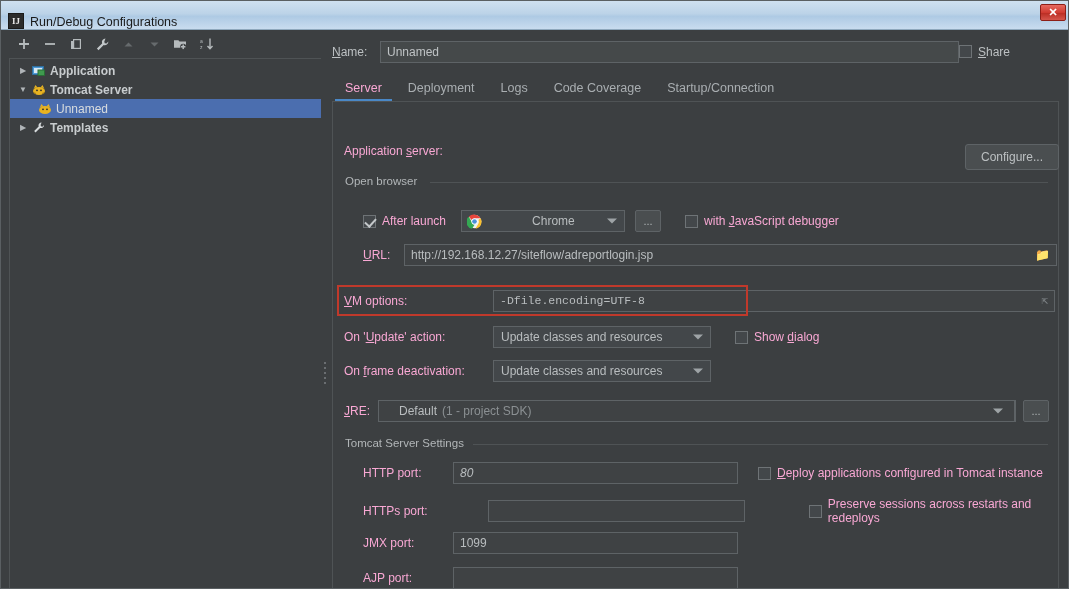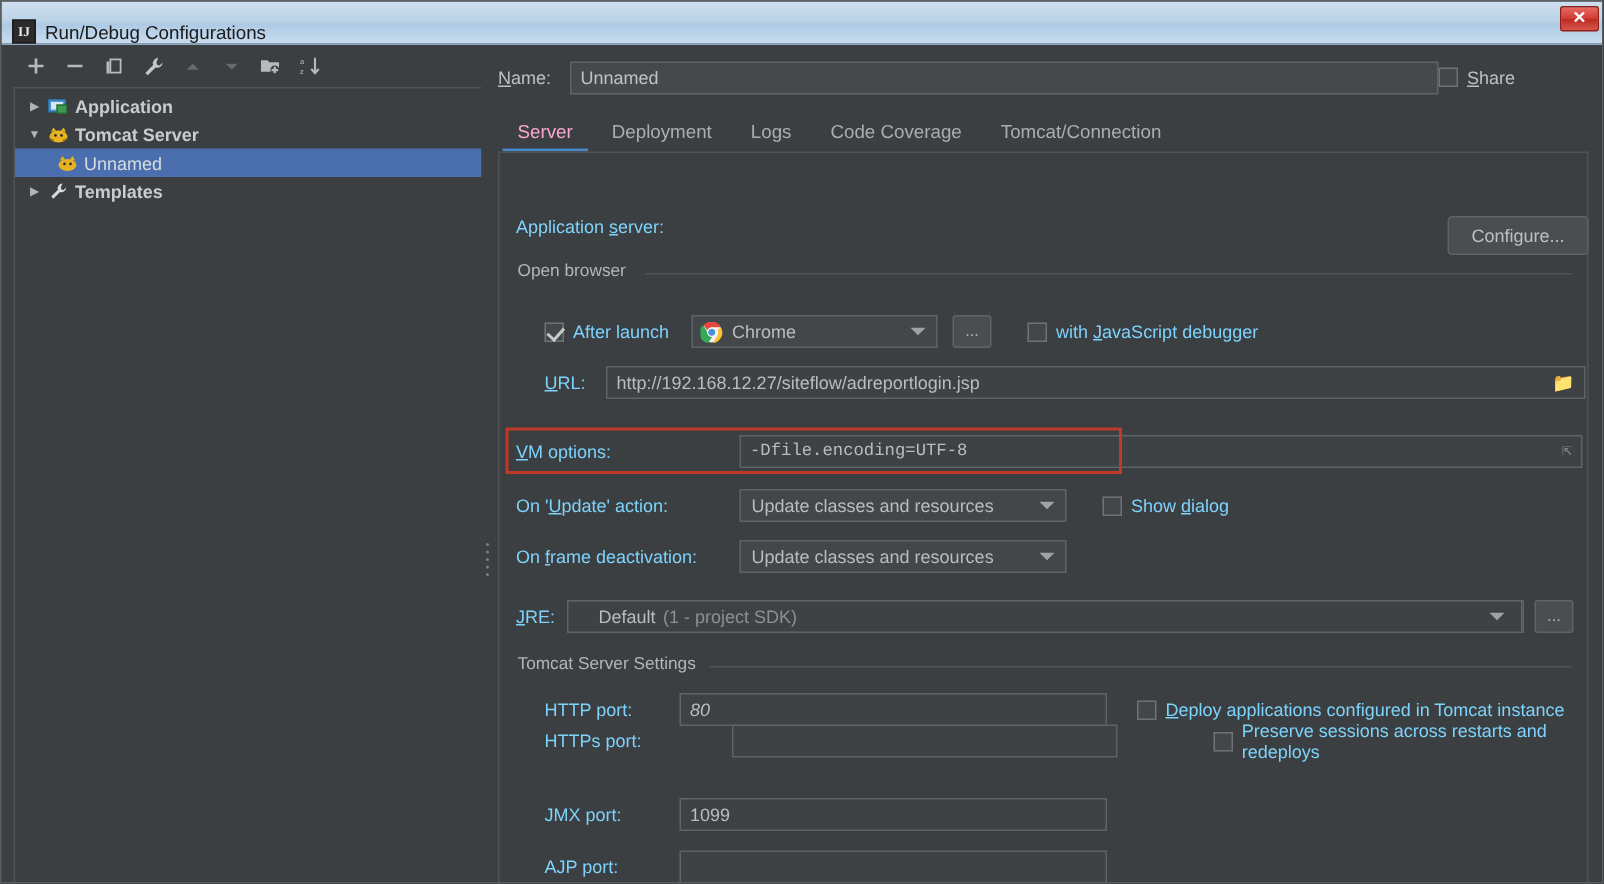"Tomcat/Connection" div.tab { text: Tomcat/Connection -> Startup/Connection }
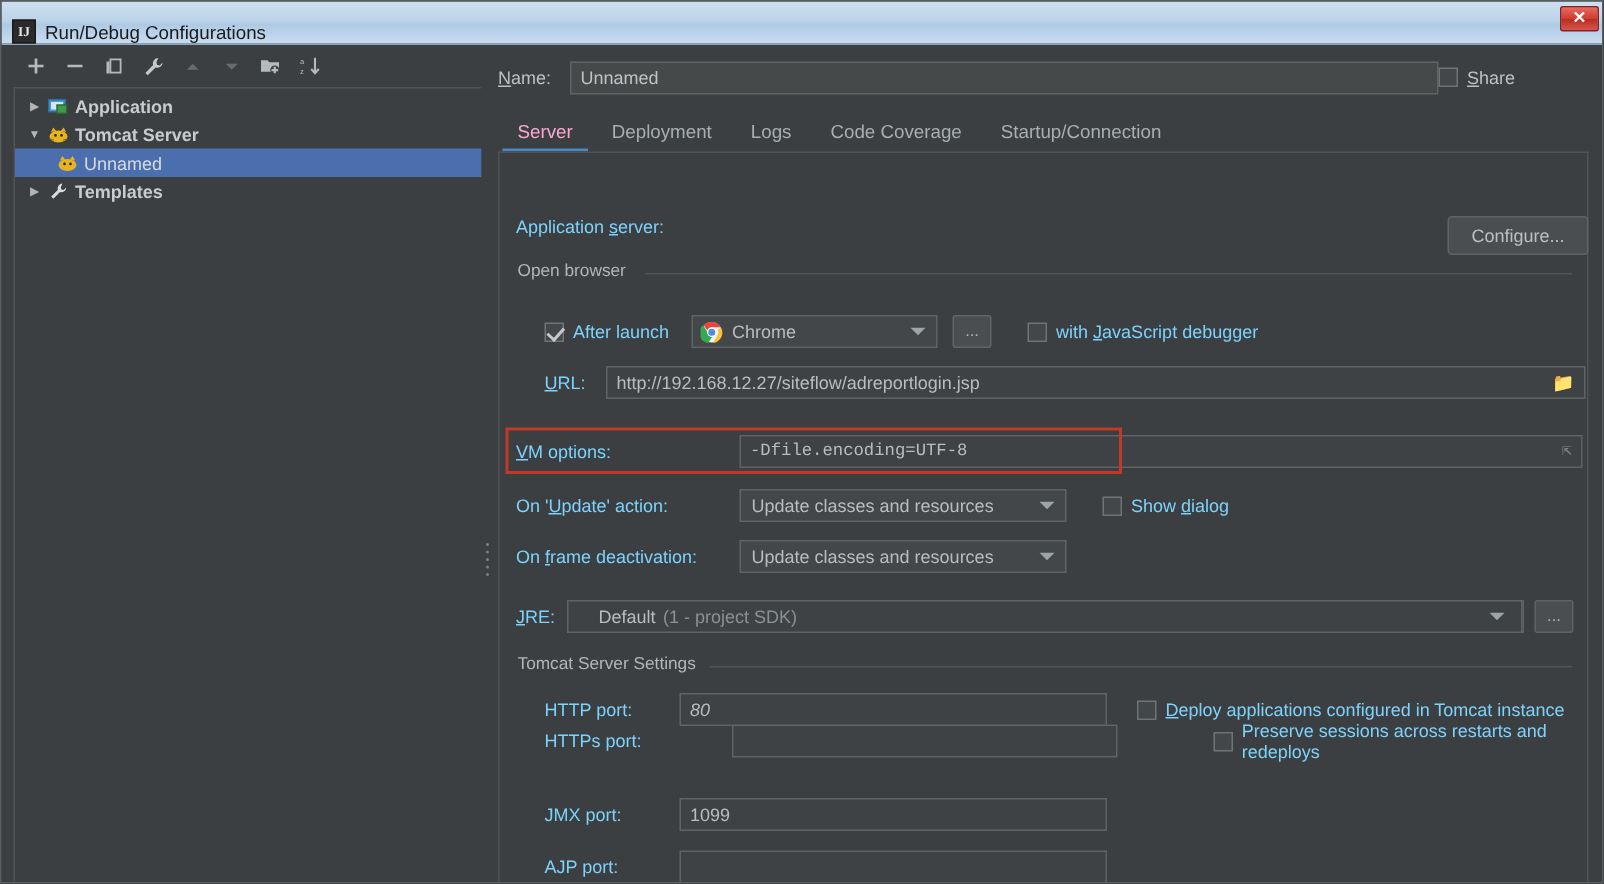"Application server:" .flabel { color: #7dd3fc -> #f9a8d4 }
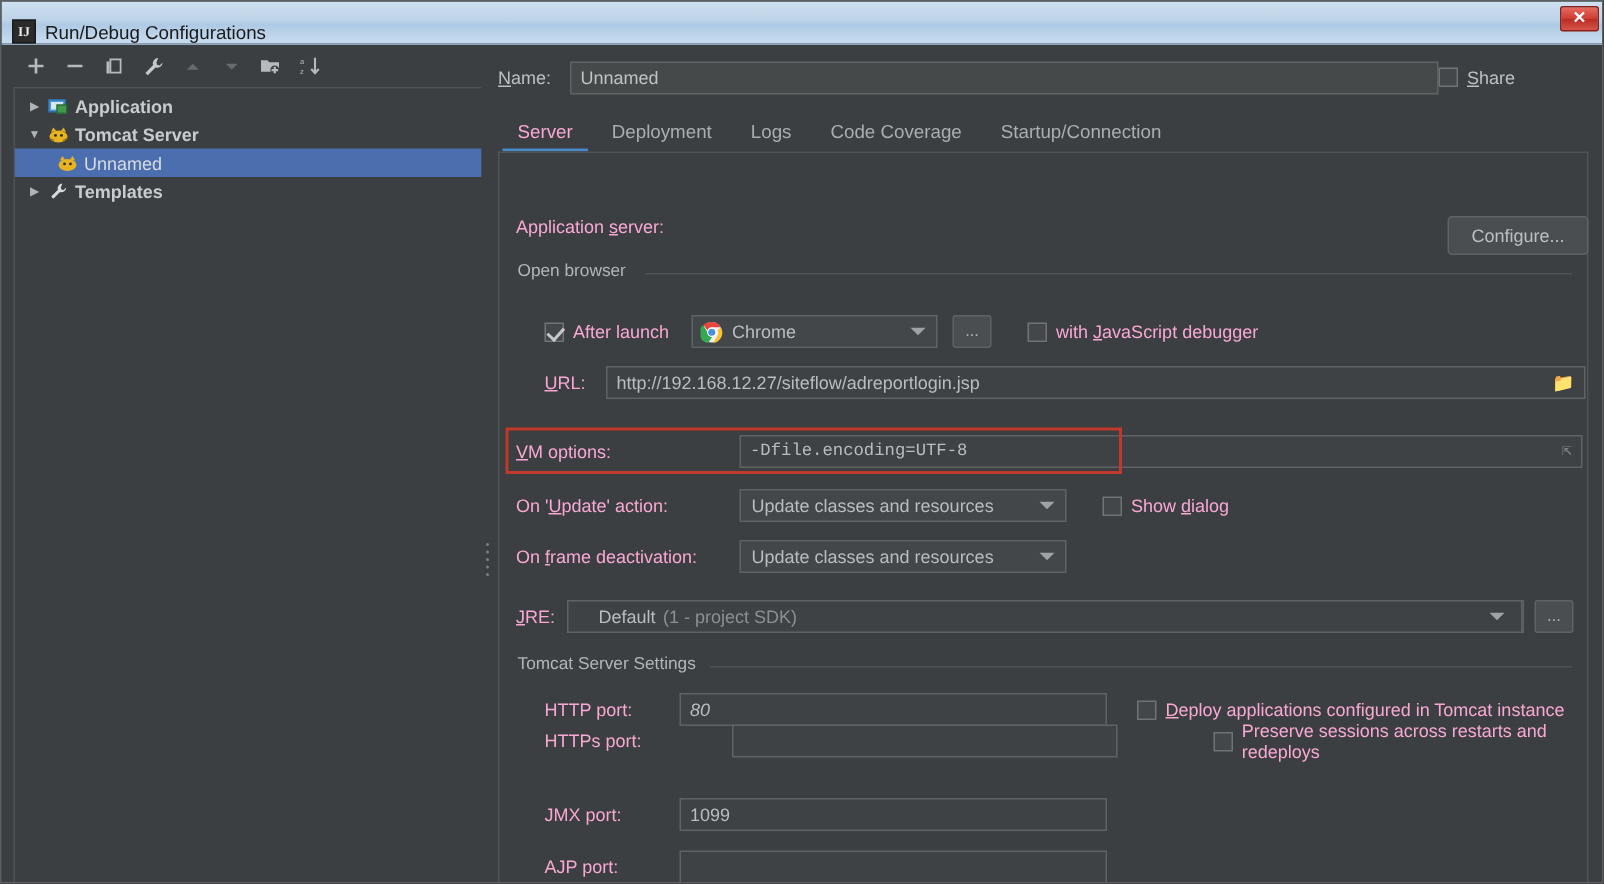"Chrome" div.combo { gap: none -> 44px }
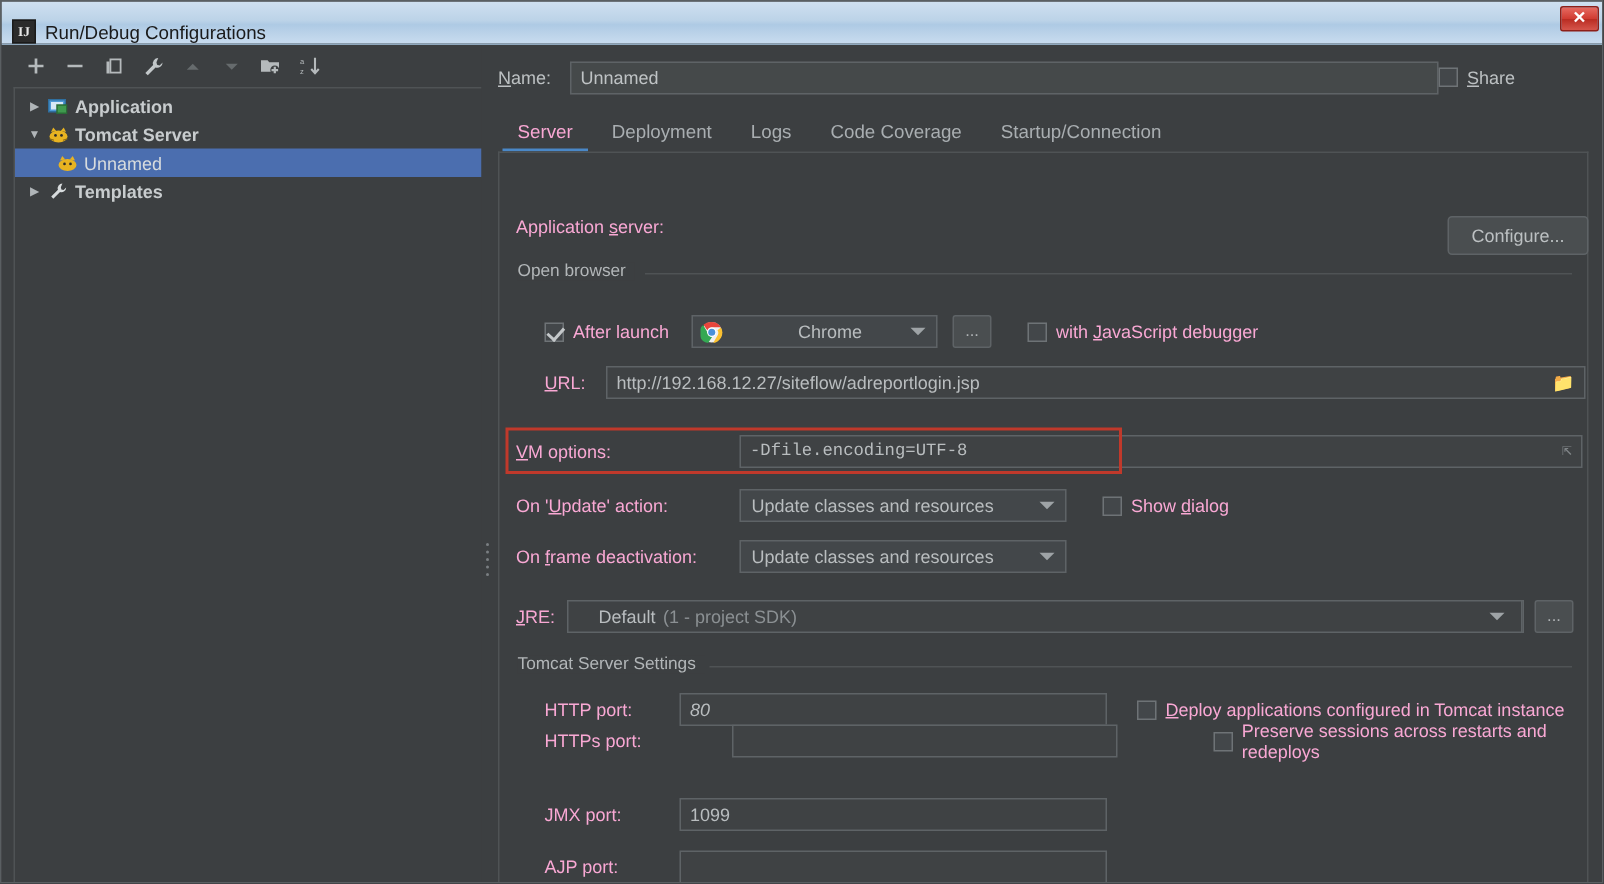"HTTPs port:" div.row { top: 378px -> 395px }
